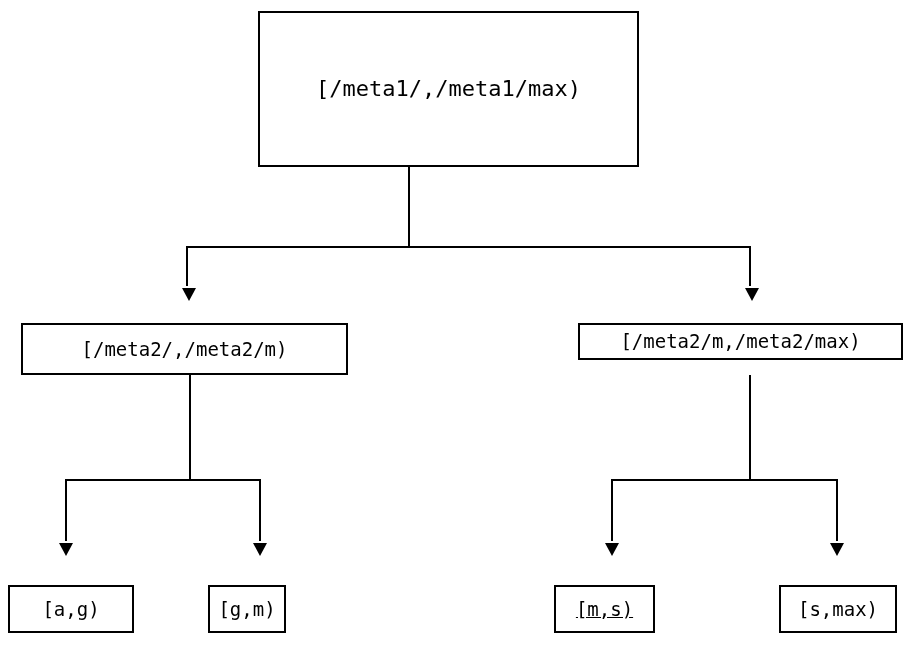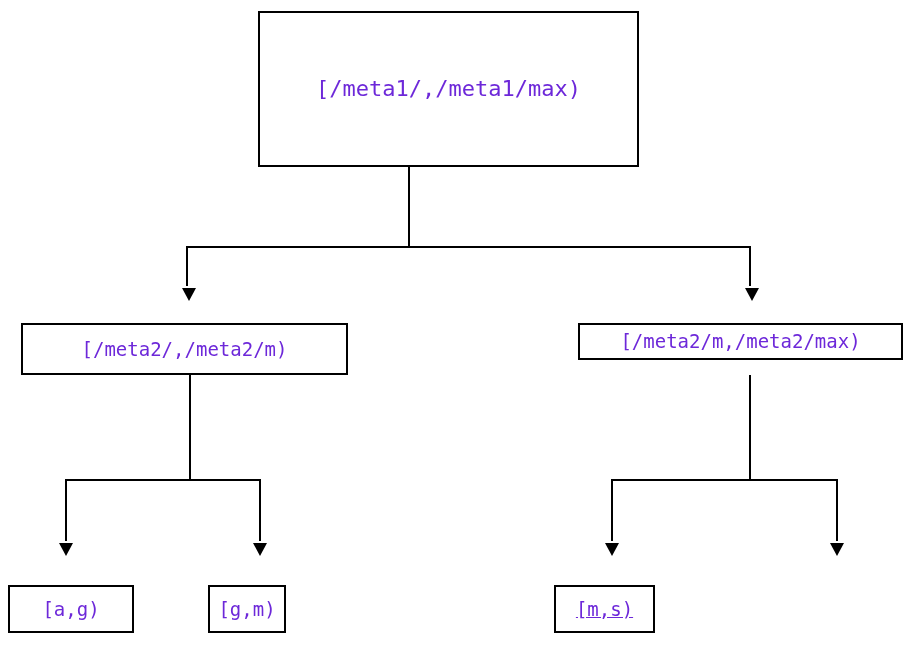"[/meta1/,/meta1/max)" .node-box { color: #6d28d9 -> #000000 }
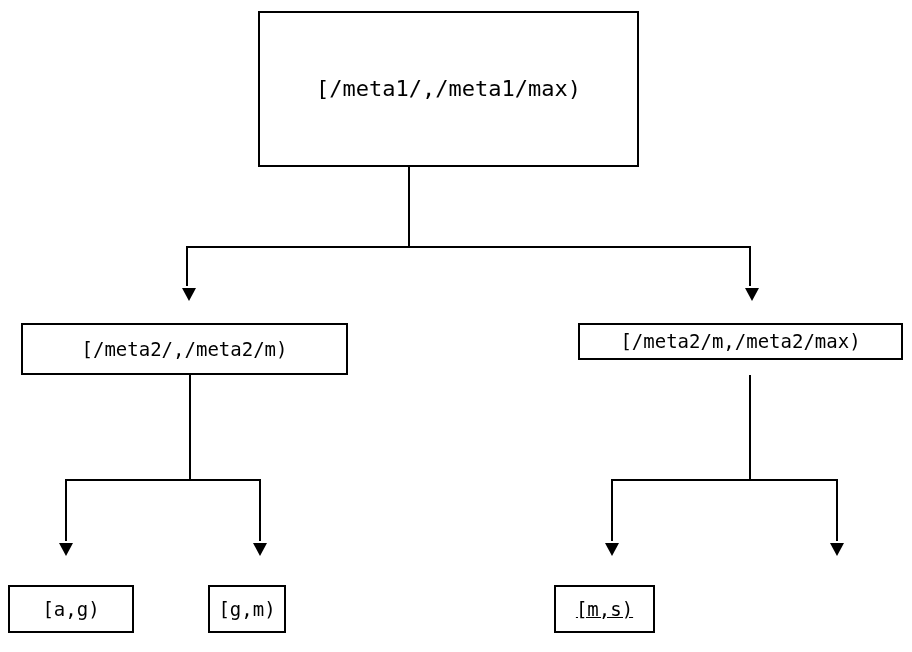"[s,max)" div.node-box { html: none -> <div> <span>[s,max)</span> </div> }
